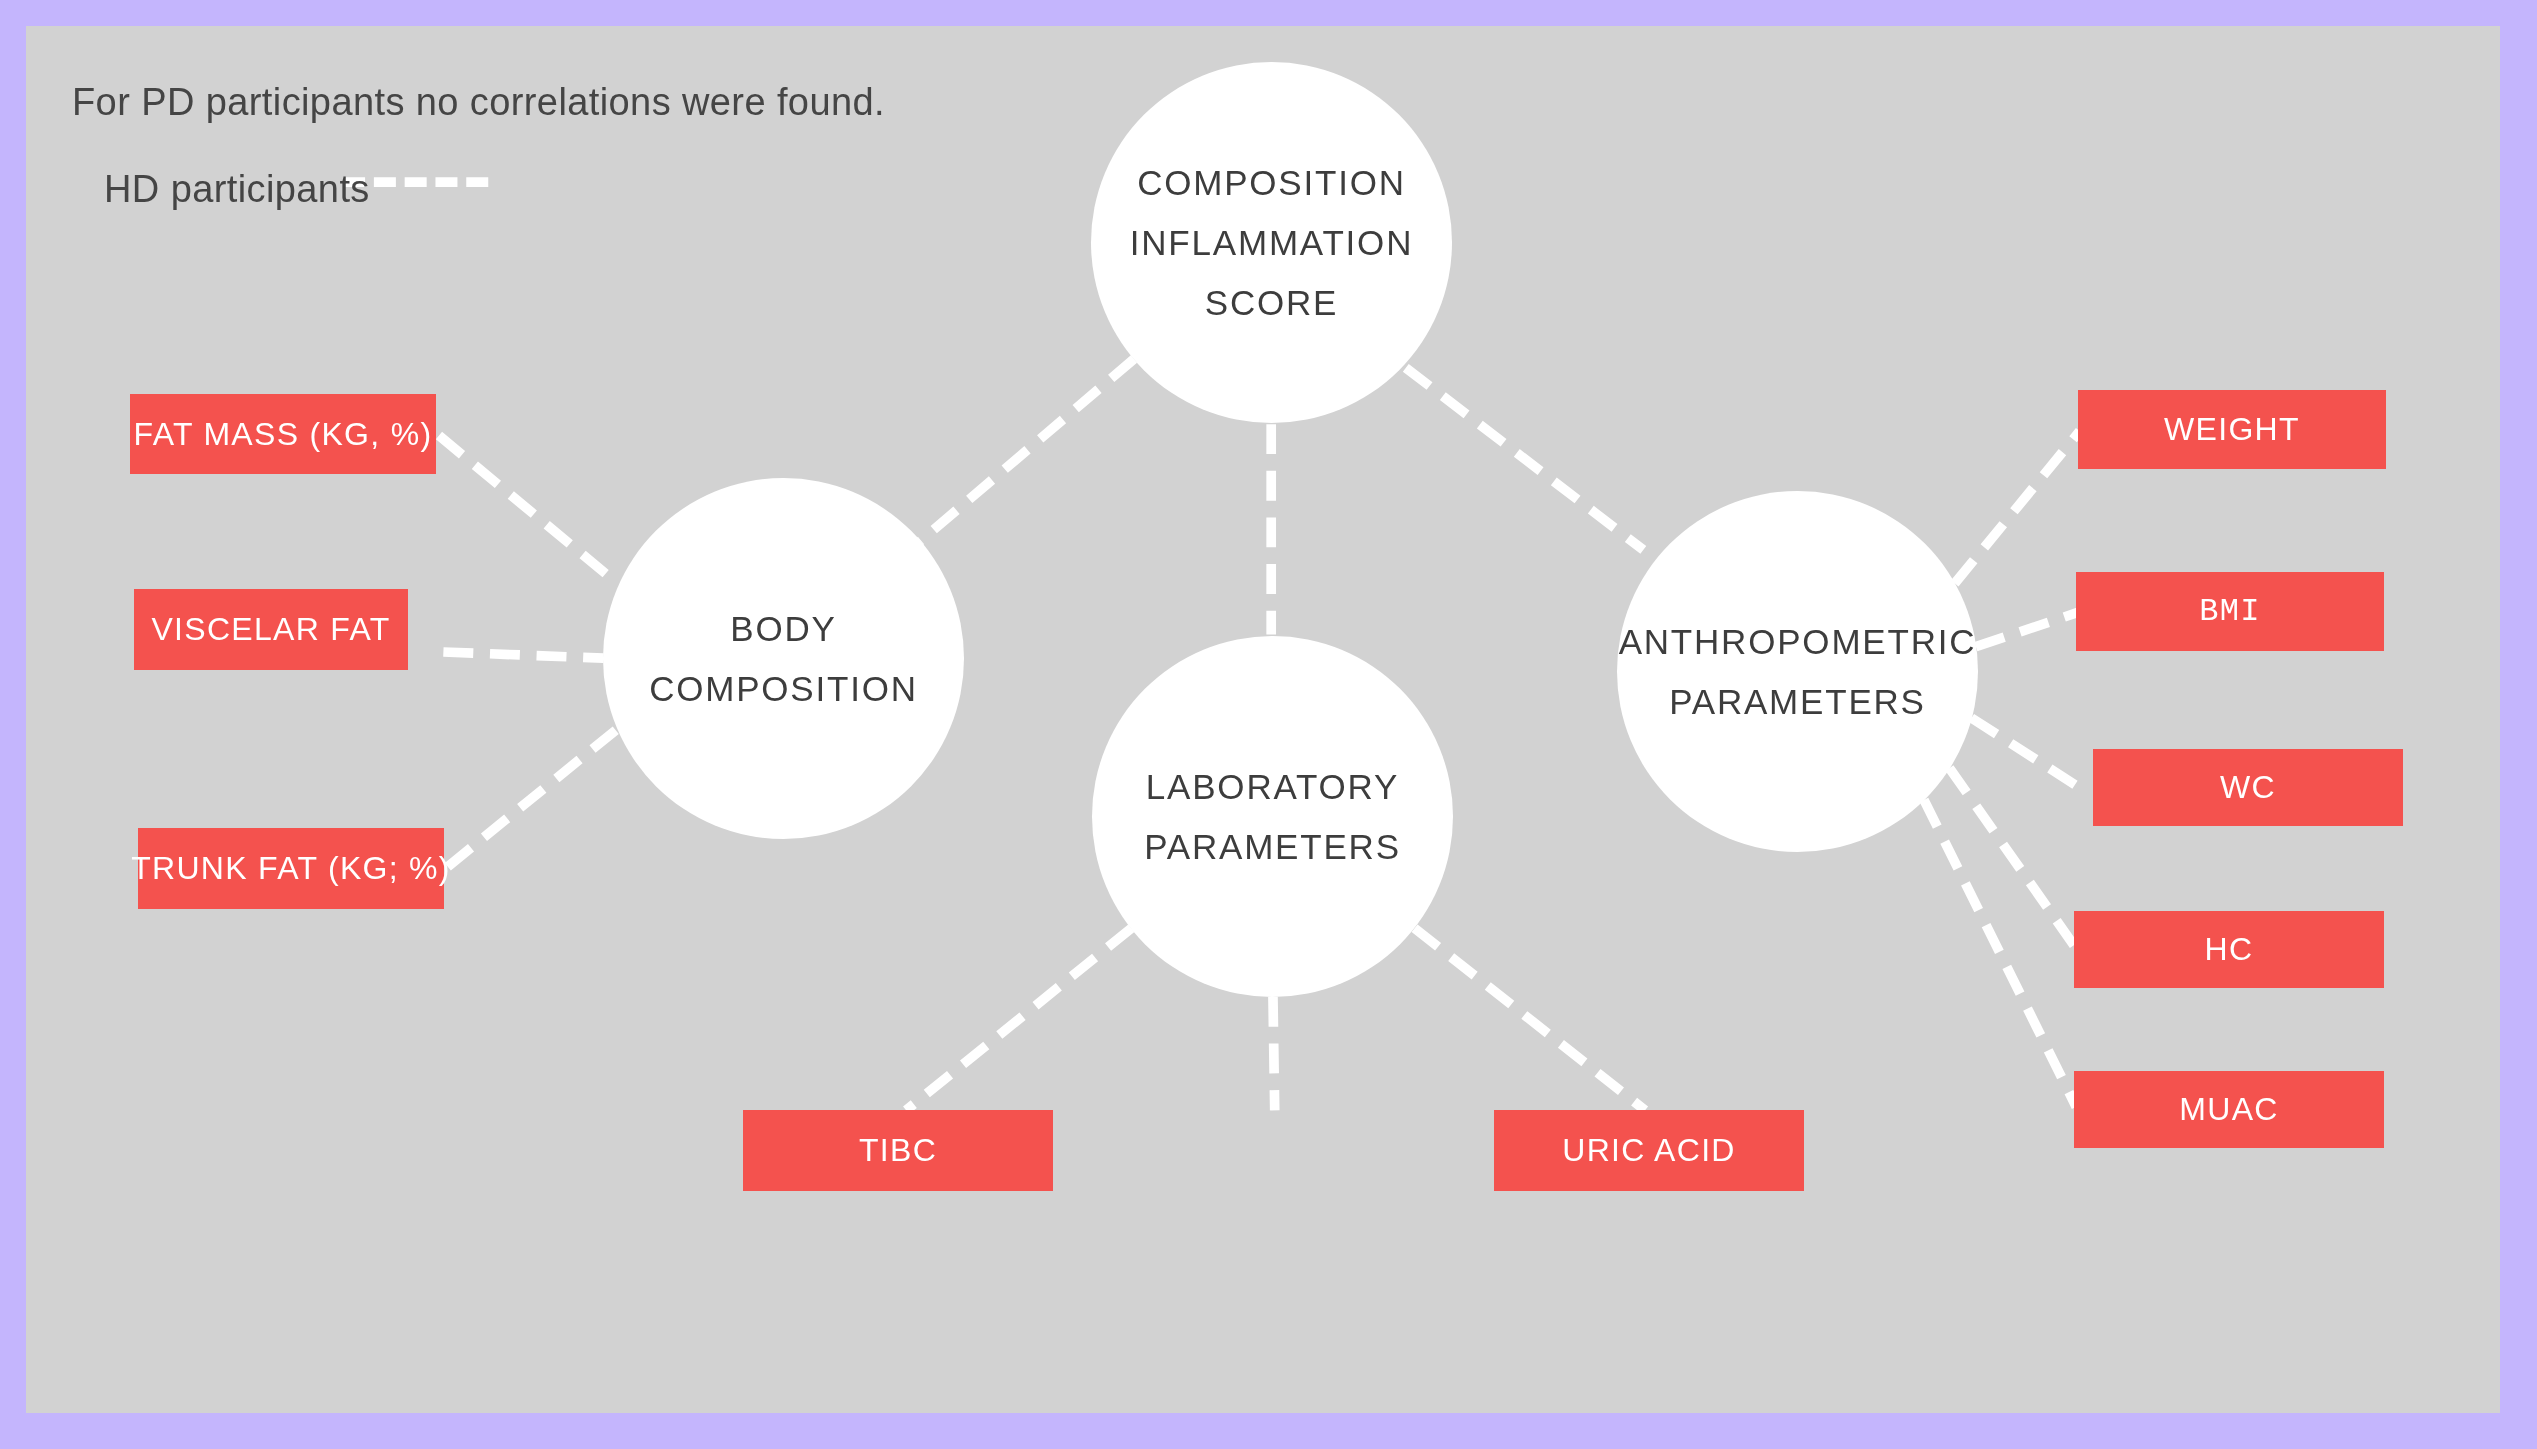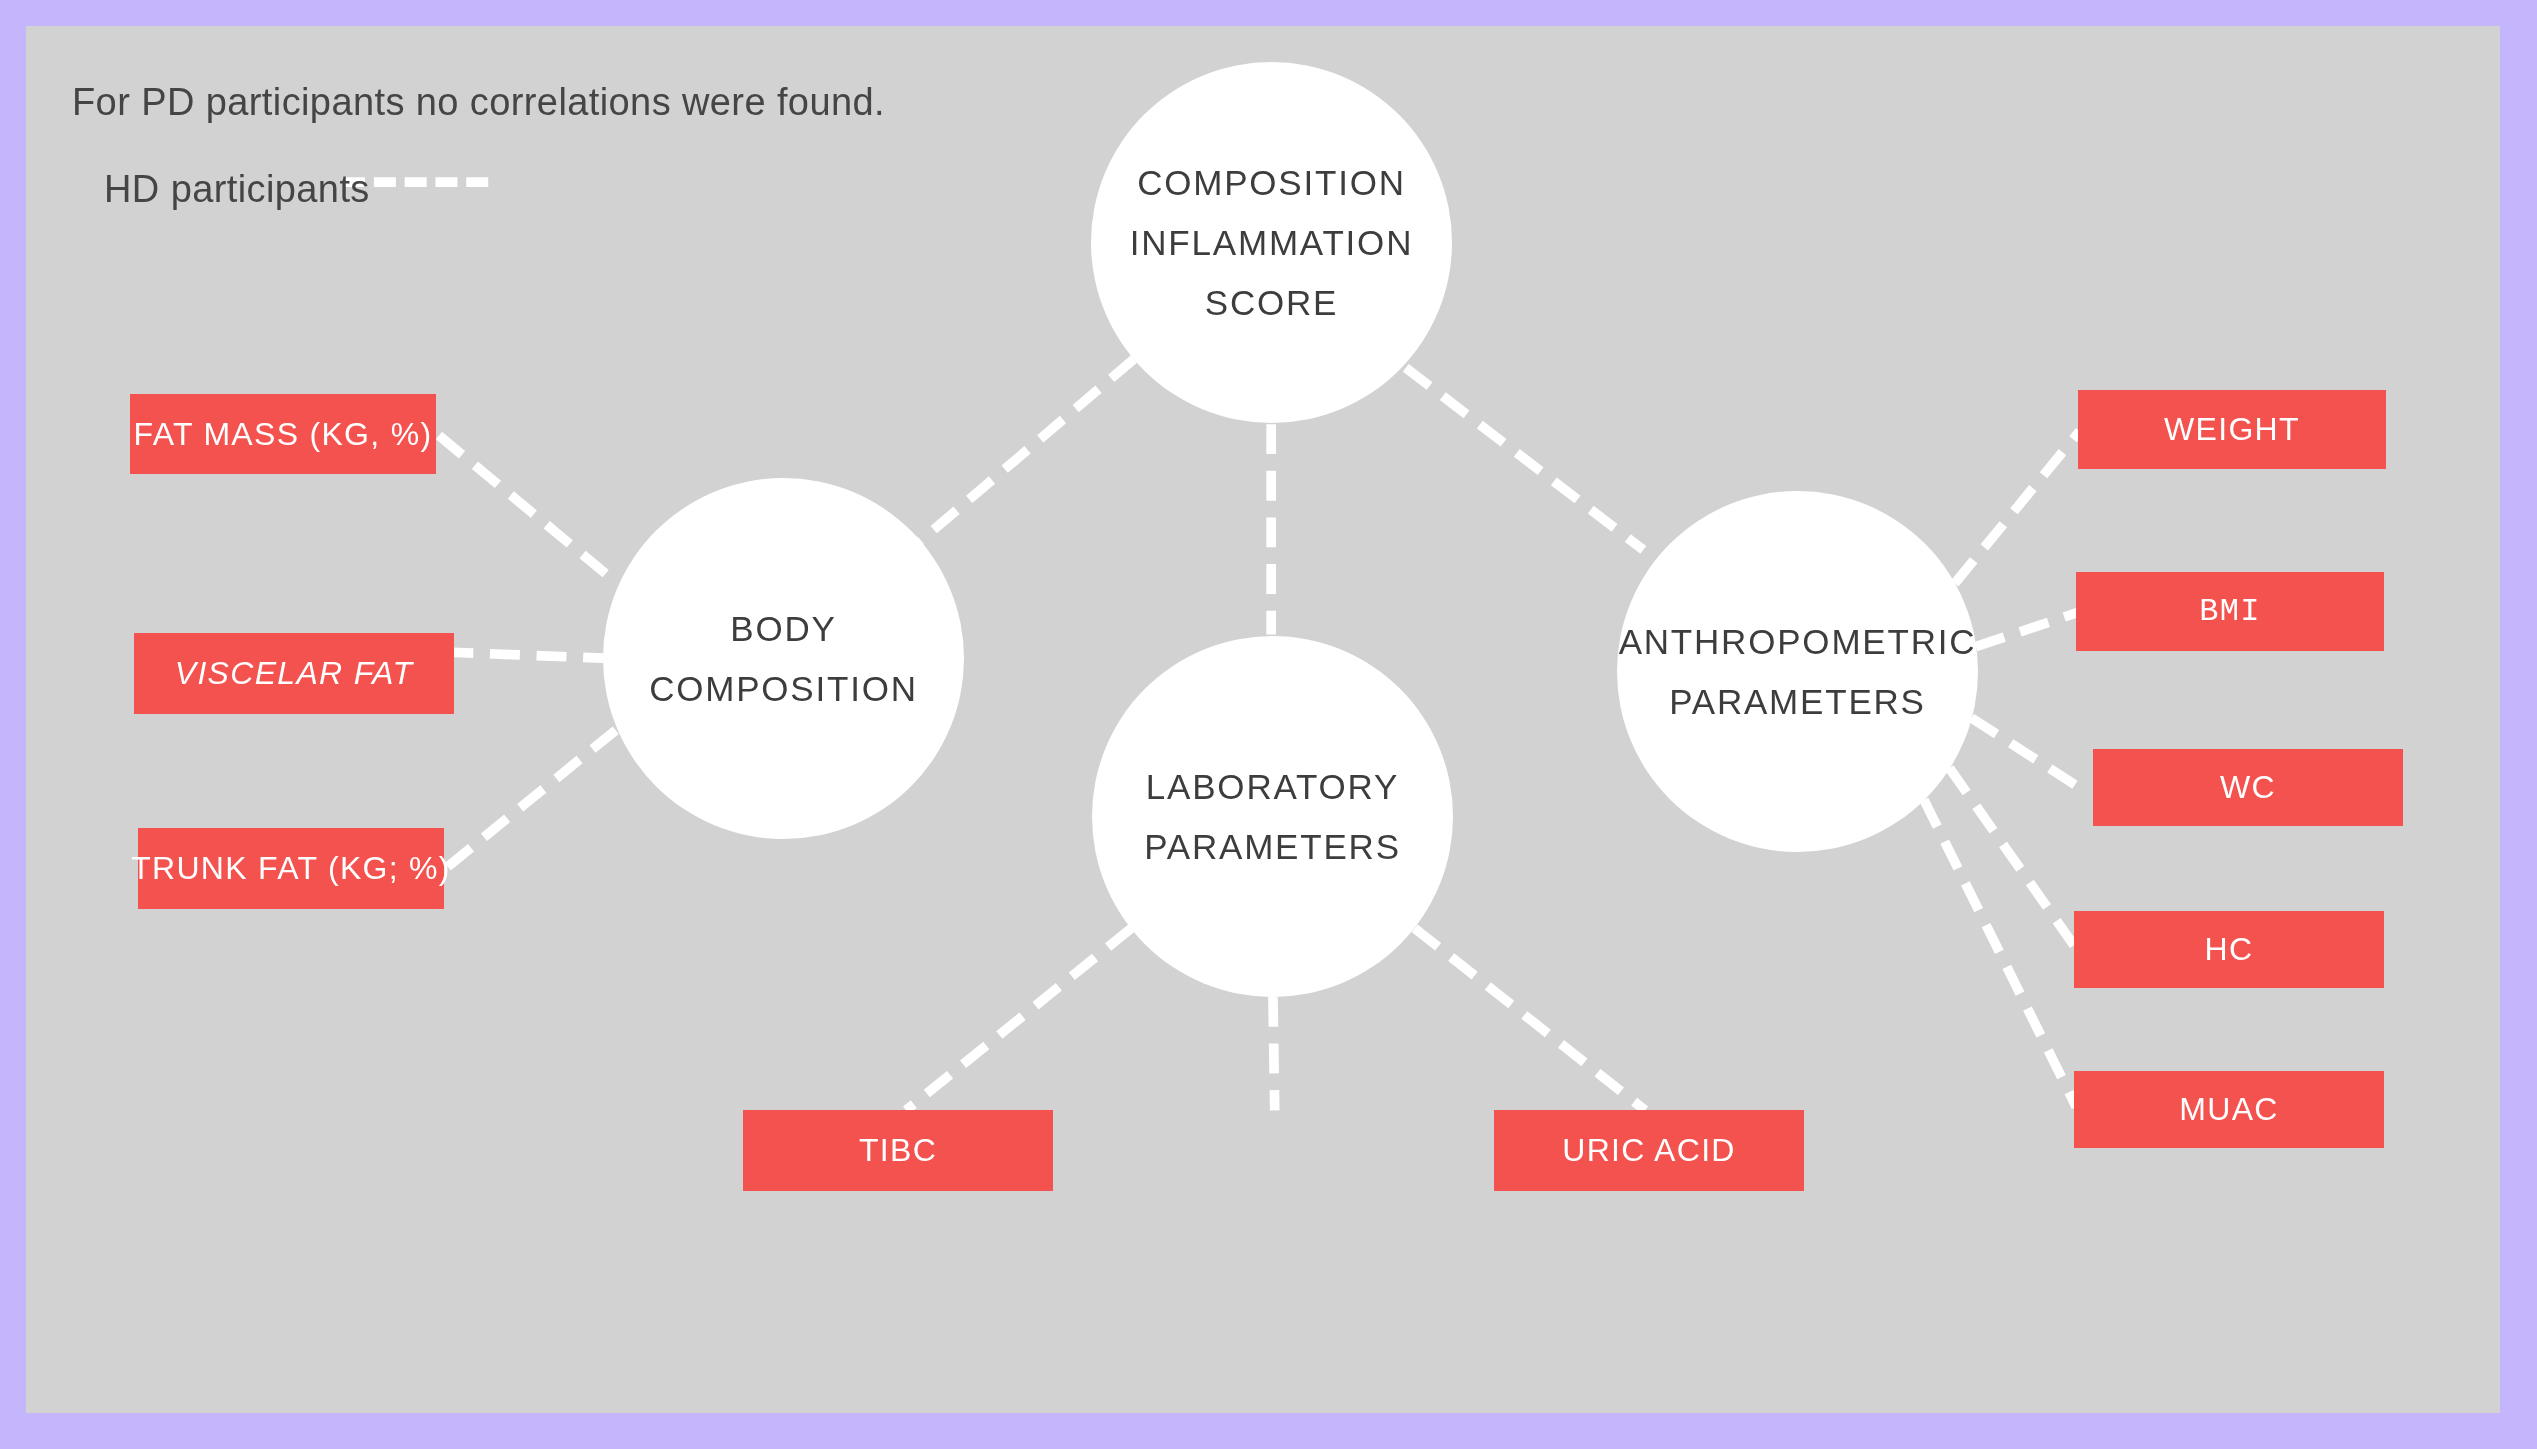"VISCELAR FAT" div.param-box { font-style: italic -> none; top: 633px -> 589px; width: 320px -> 274px }
